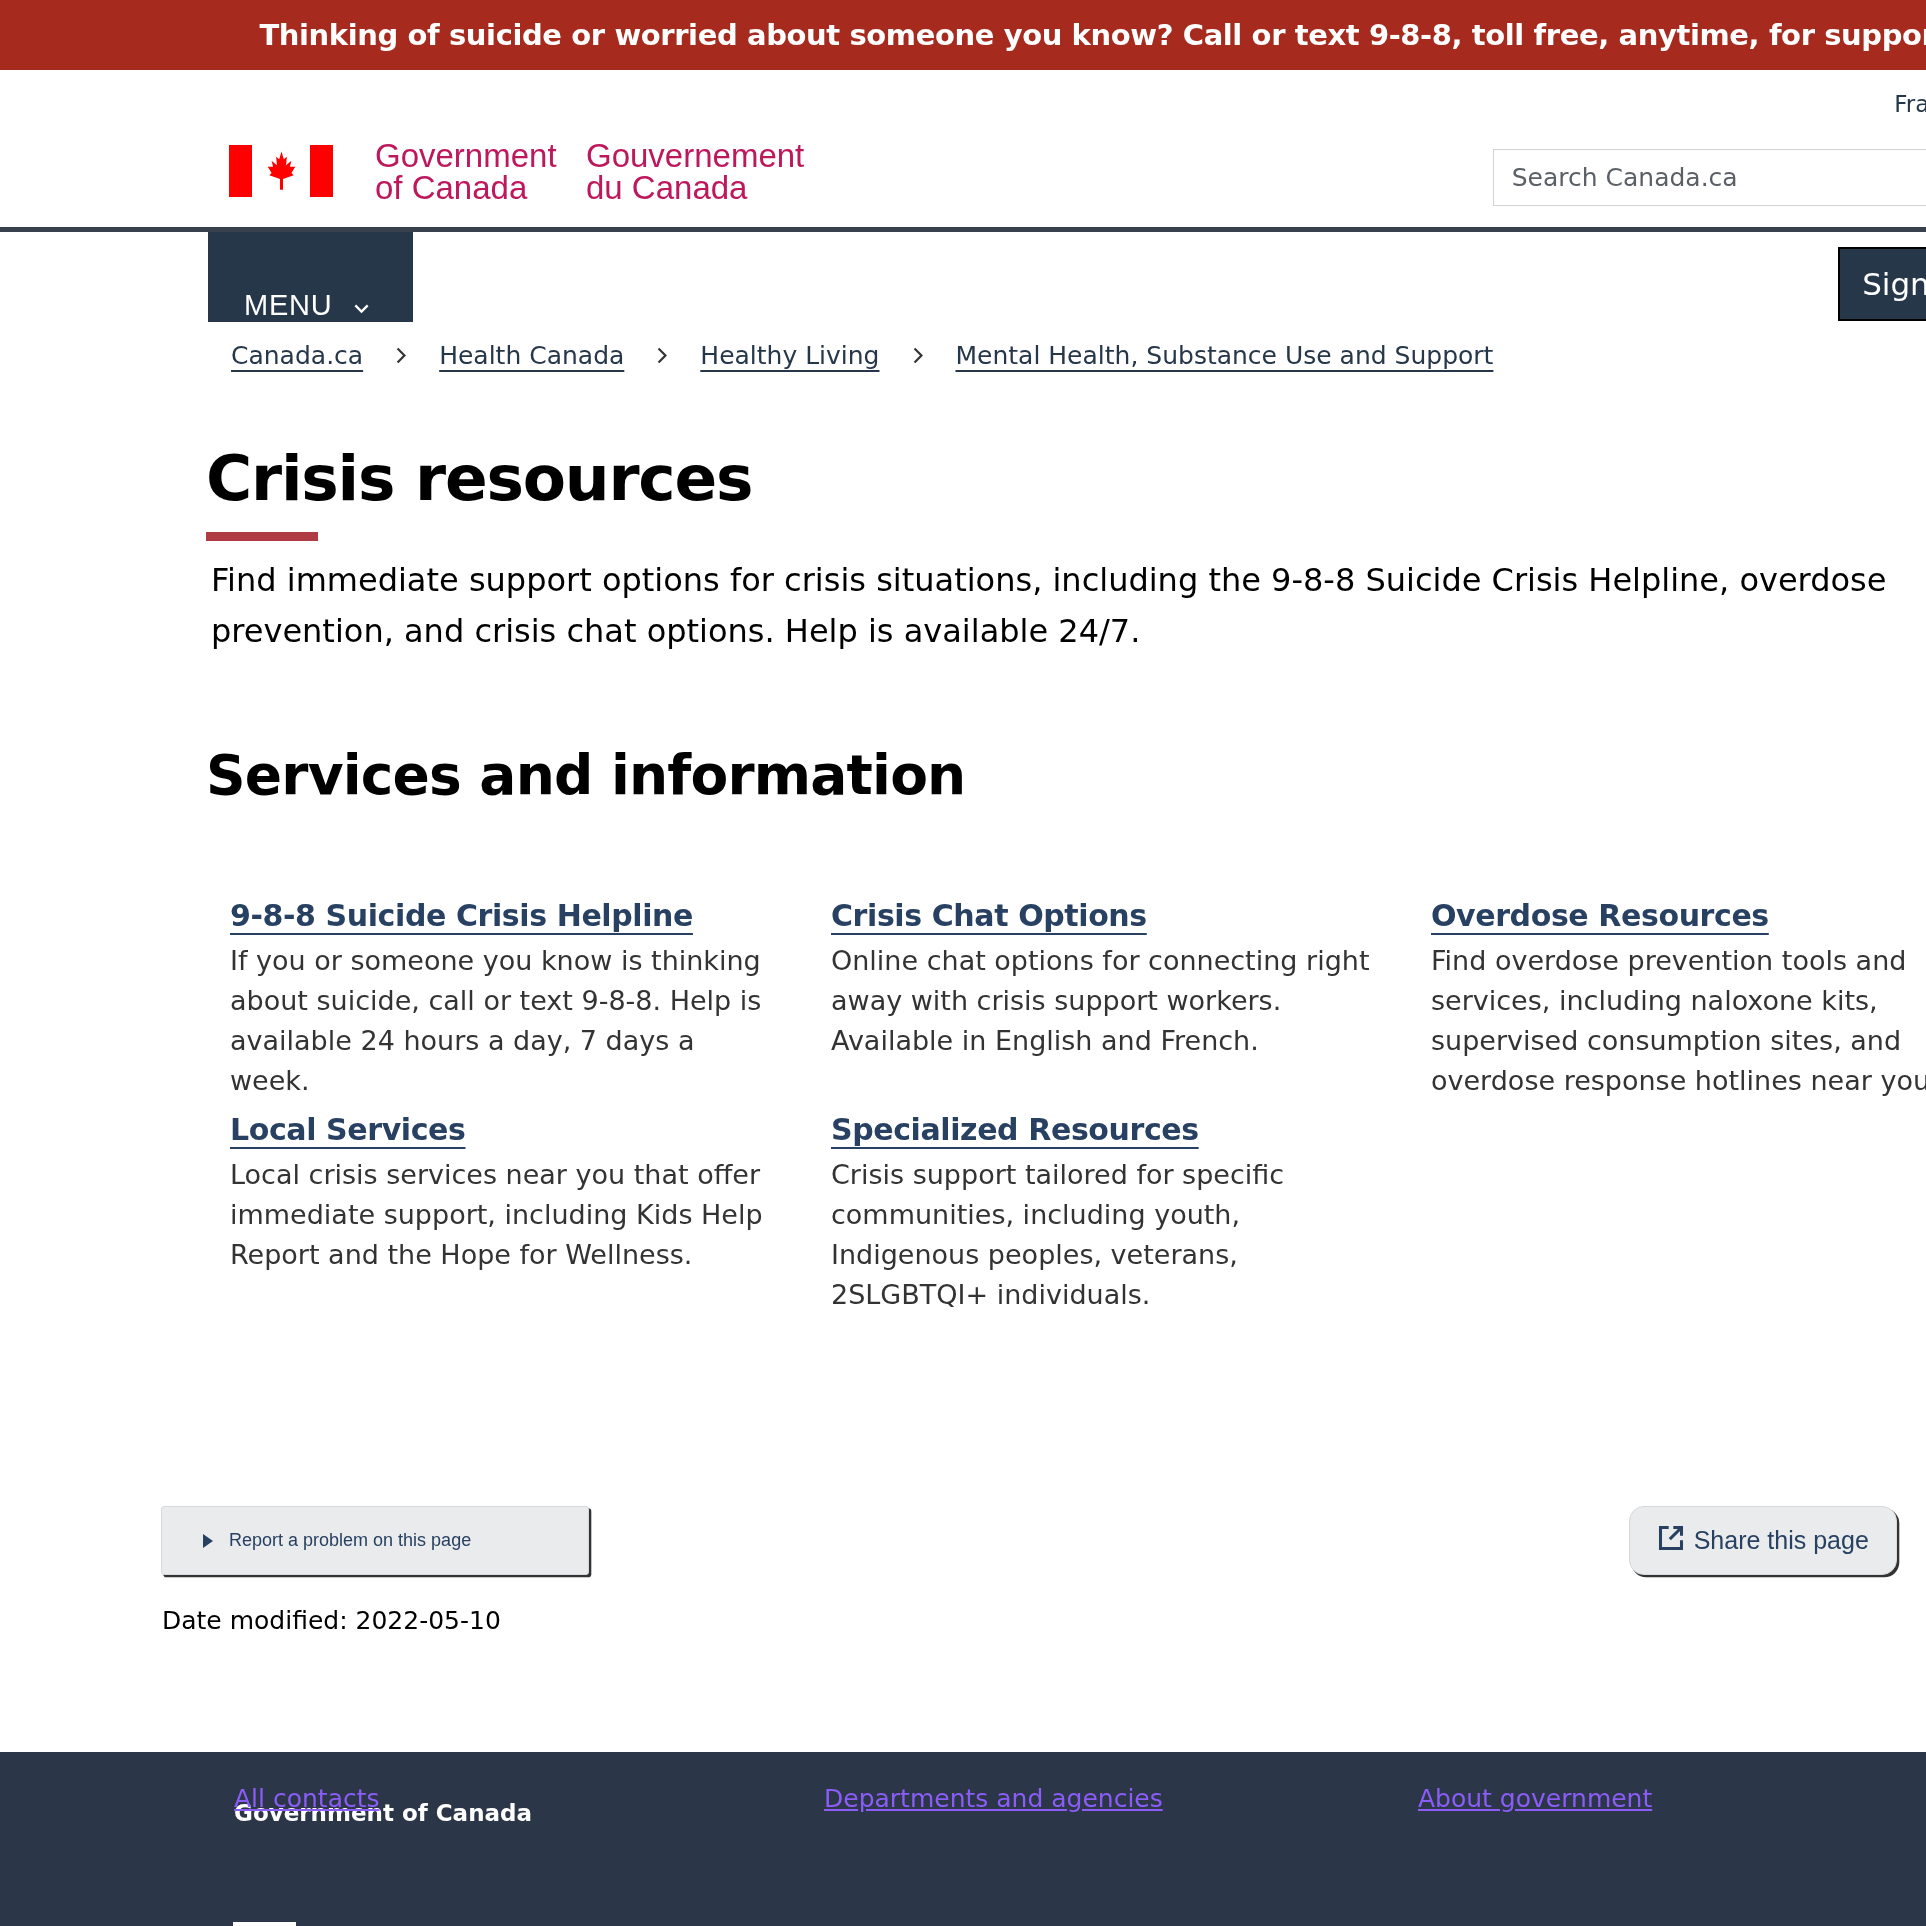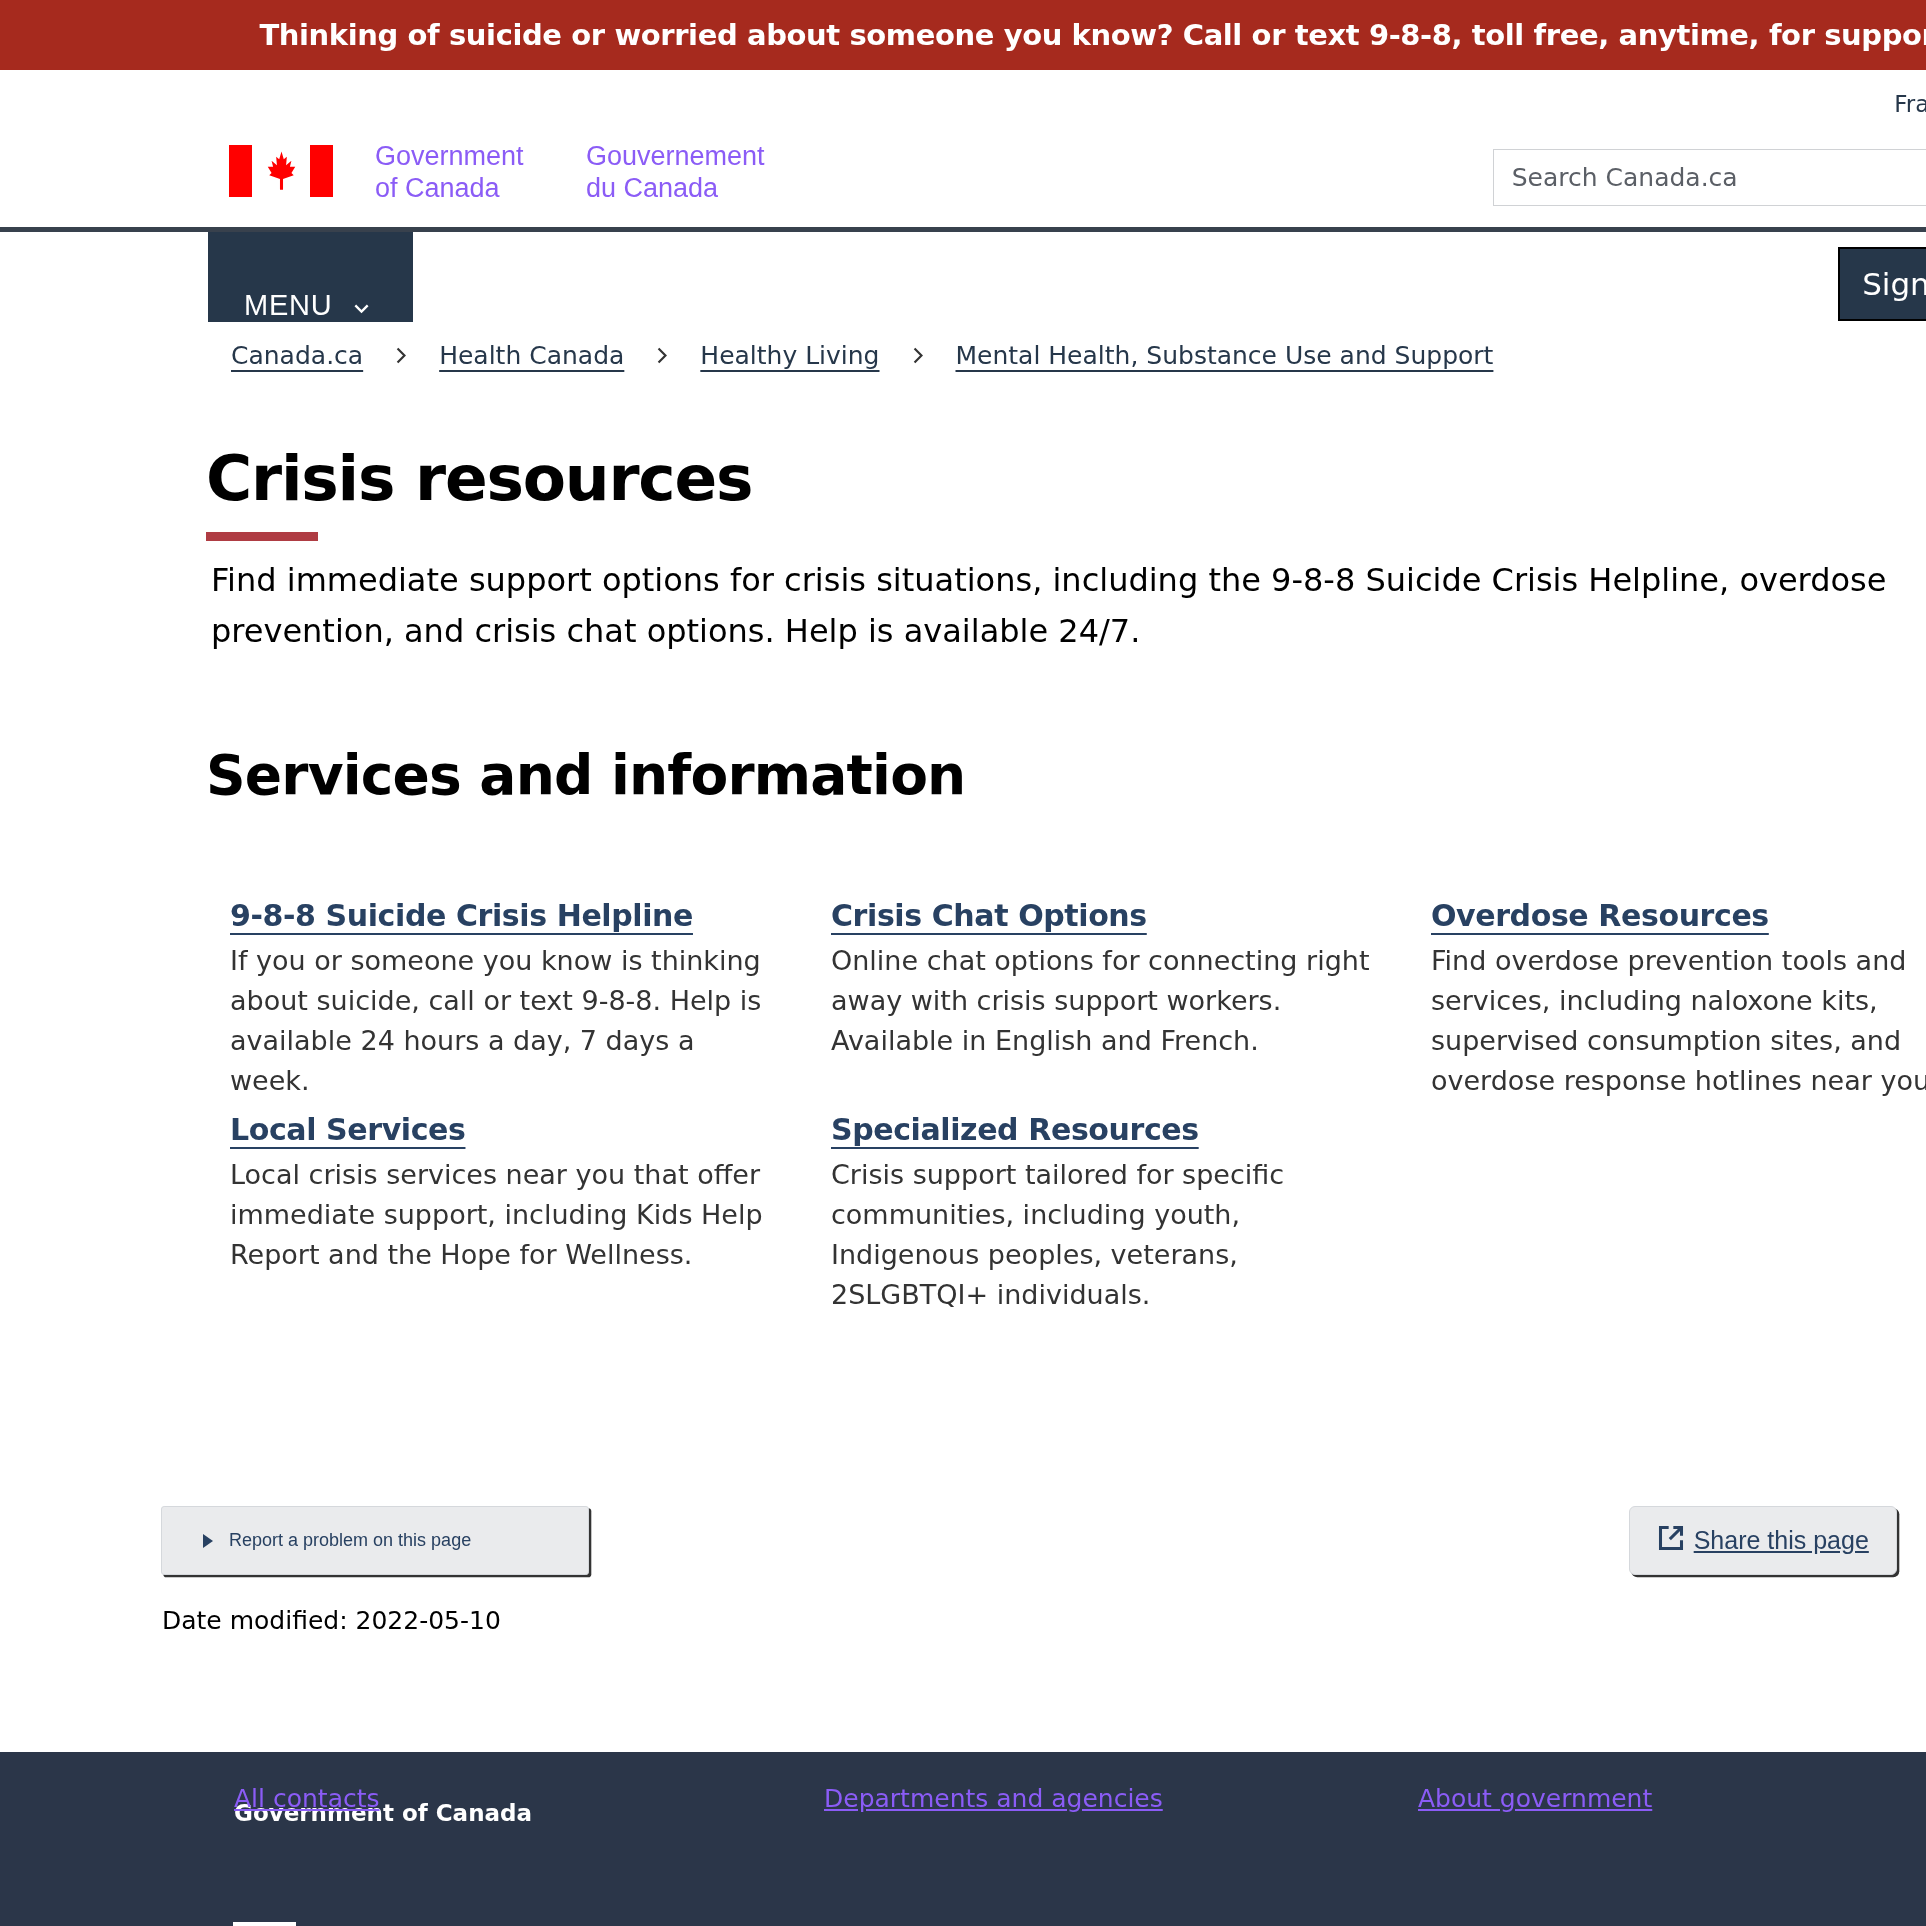"Government" .gov-en, .gov-fr { color: #8b5cf6 -> #be185d; font-size: 27px -> 33px }
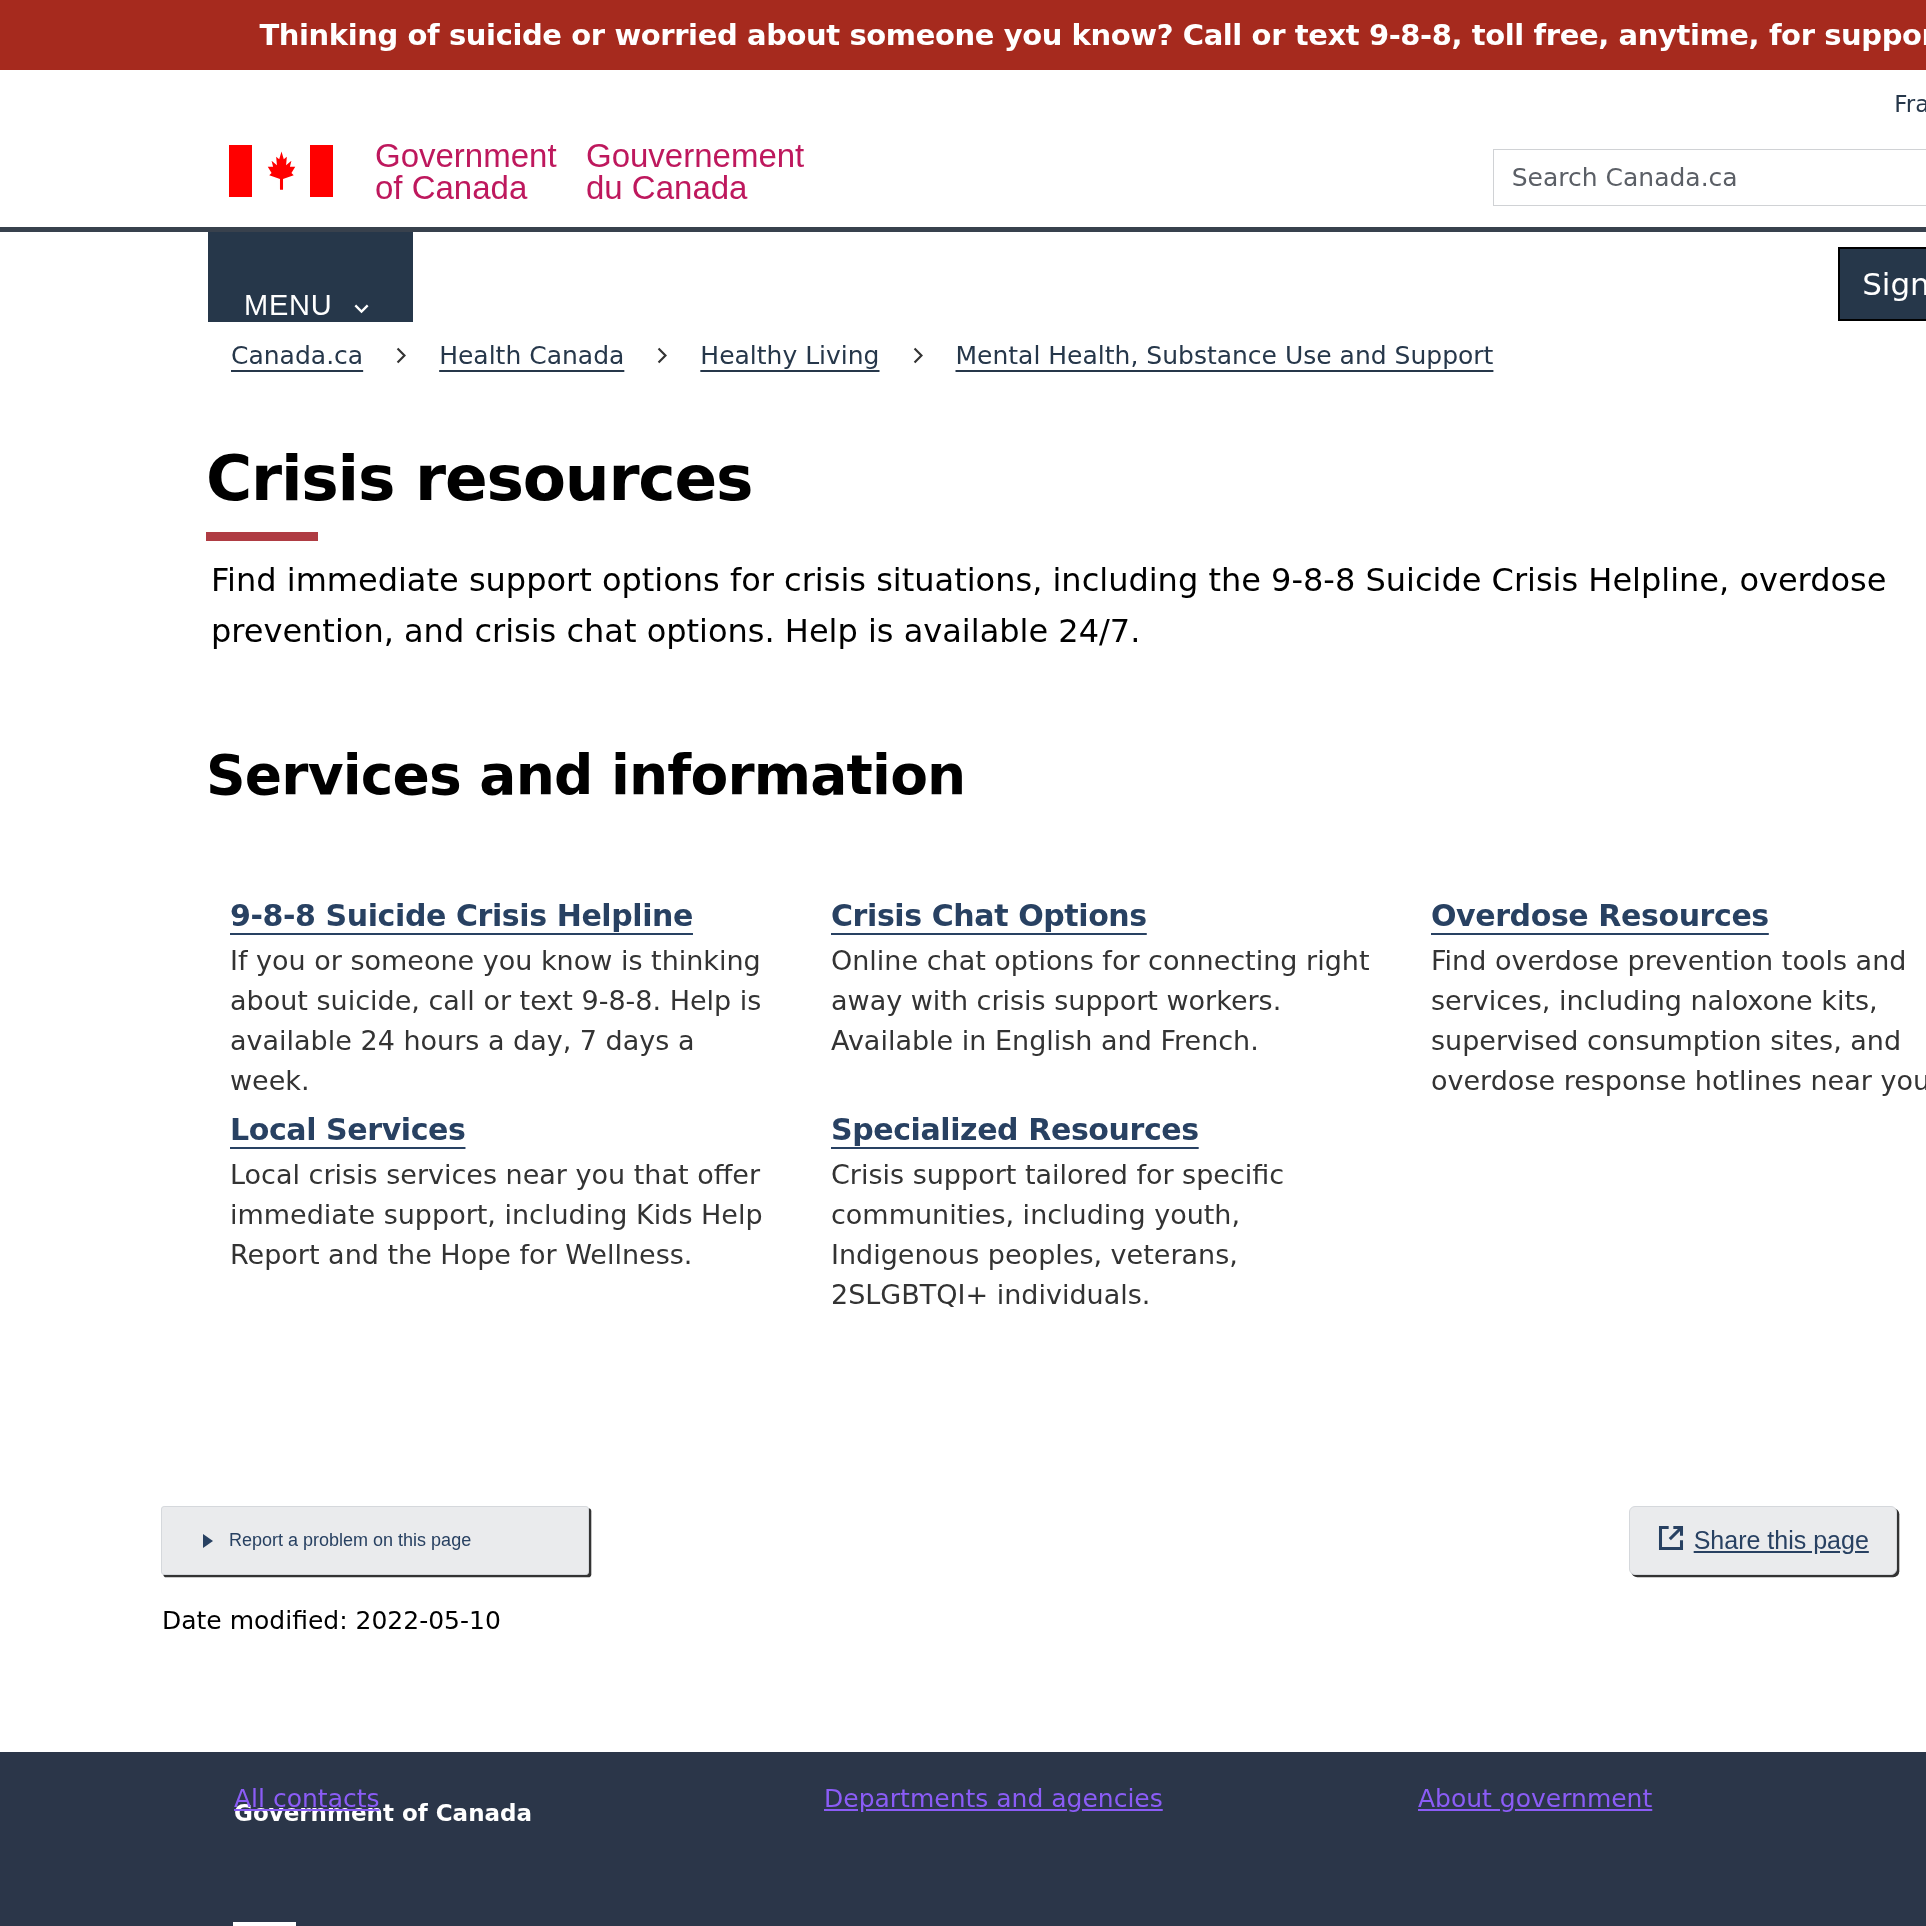"Share this page" .share-btn { border-radius: 6px -> 15px; text-decoration: underline -> none }
